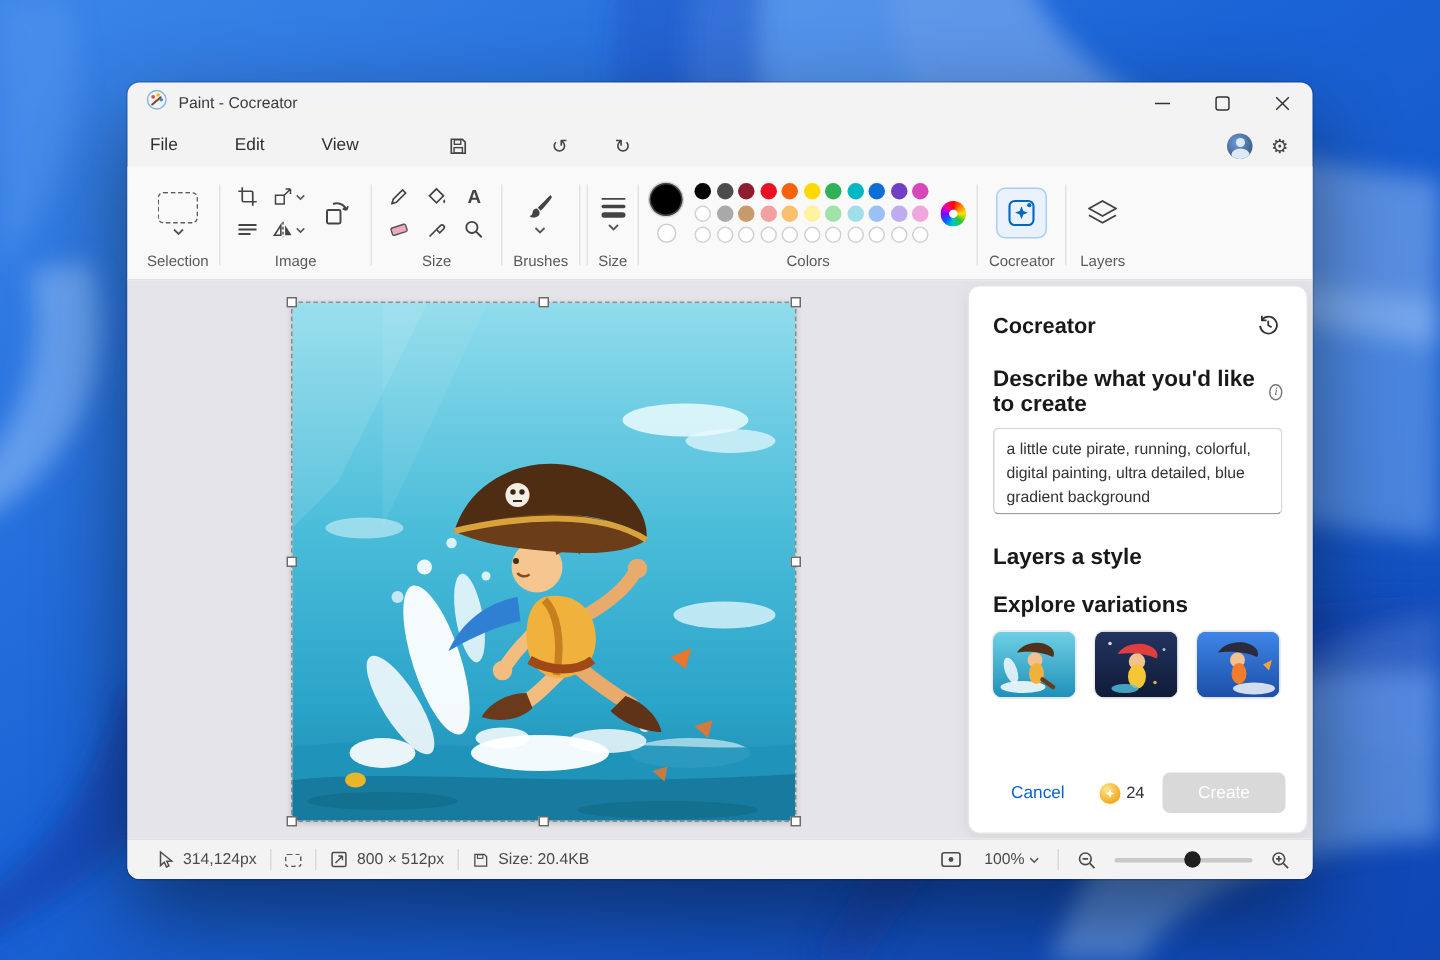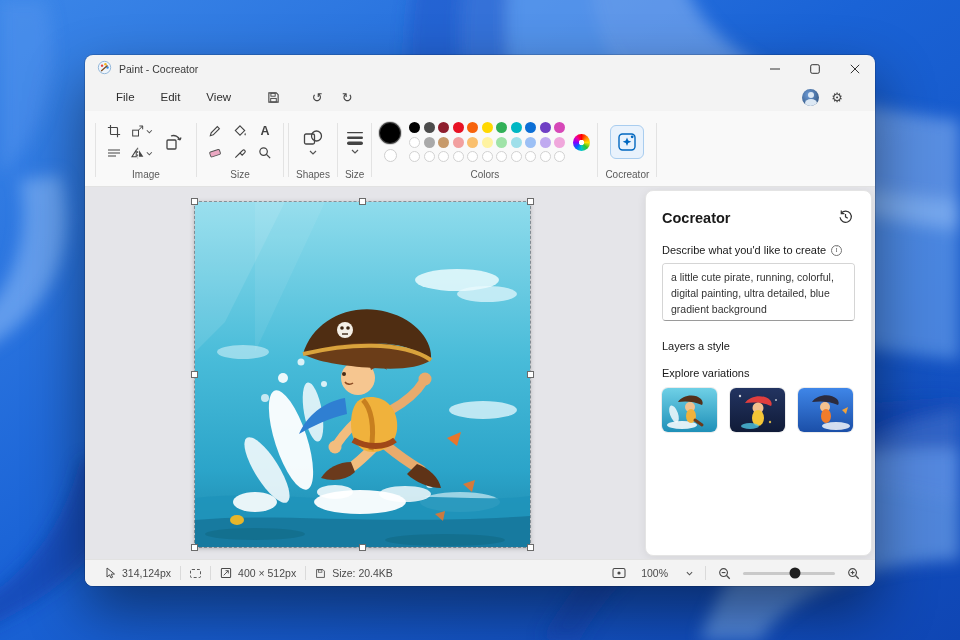"File" .menubar { gap: 4px -> 16px; padding: 0 20px -> 0 4px }
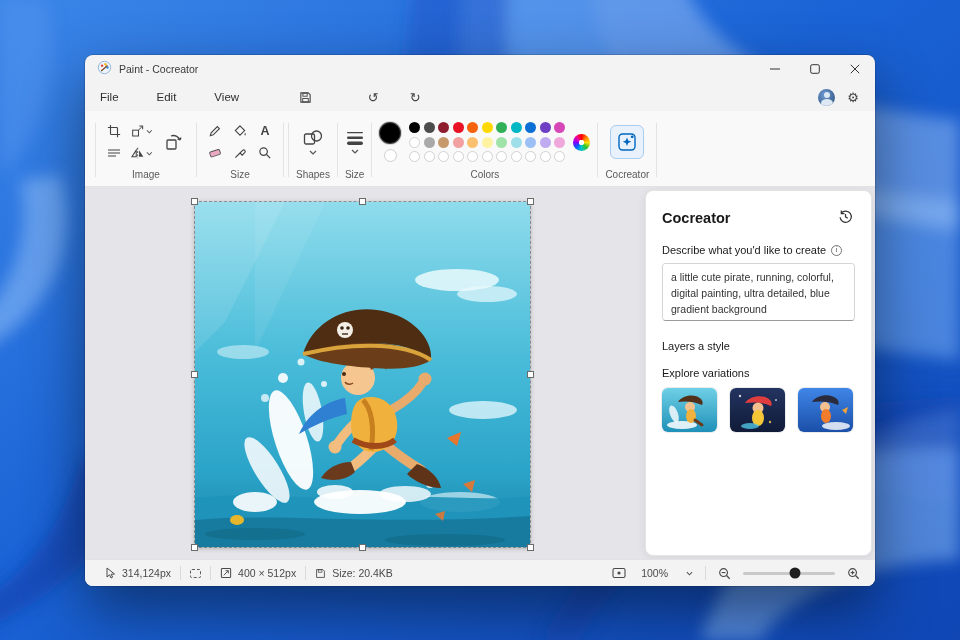"Selection" div.rgroup { html: none -> <div> <div> <div> <span></span> <svg> <polyline></polyline> </svg> </div> </div> <span>Selection</span> </div> }
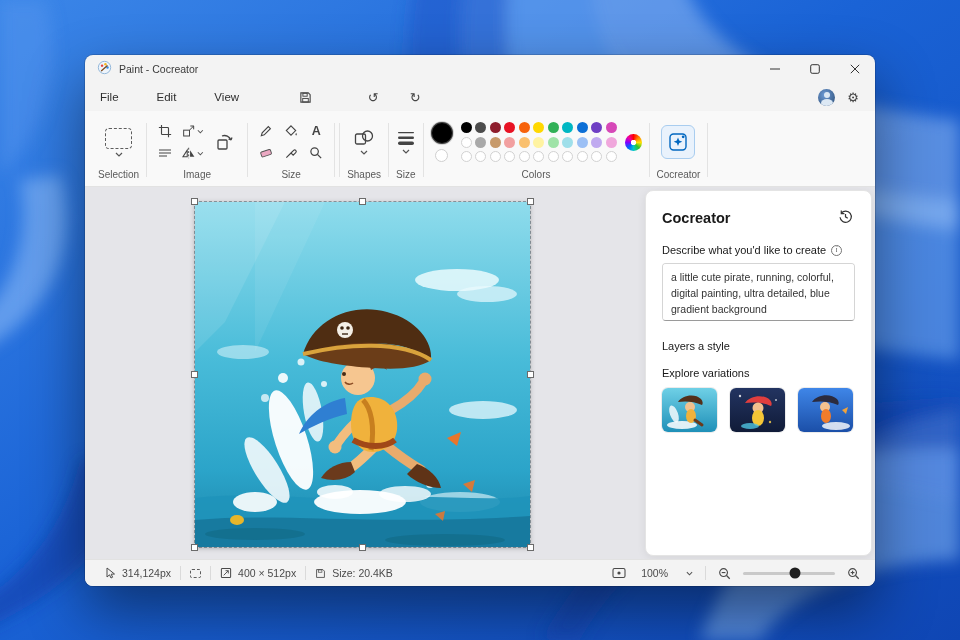"Brushes" div.rgroup { html: none -> <div> <div> <div> <svg> <path></path> <path></path> </svg> <svg> <polyline></polyline> </svg> </div> </div> <span>Brushes</span> </div> }
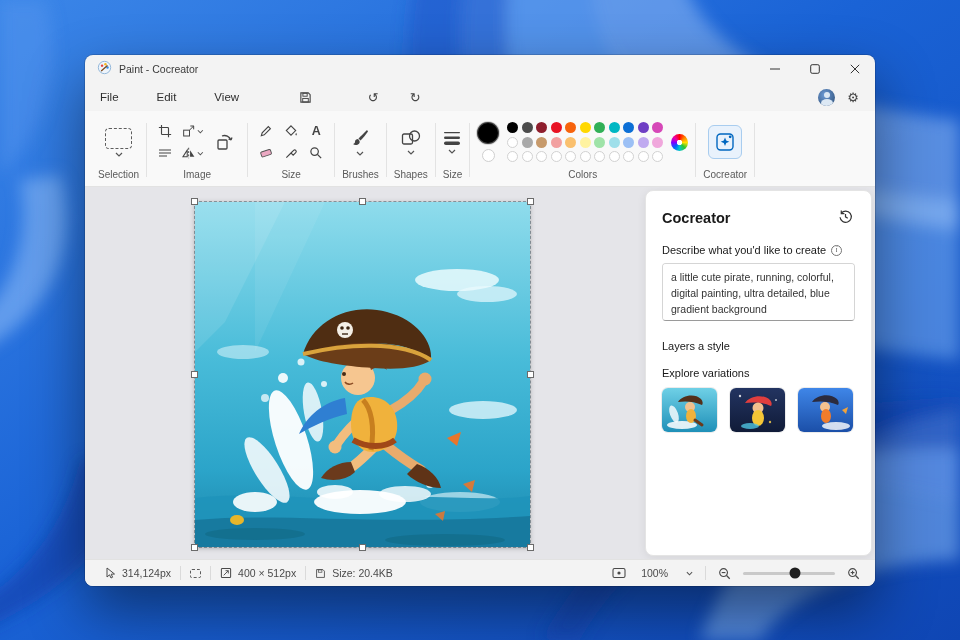"Shapes" div.rgroup { html: <div> <div> <div> <svg> <rect></rect> <circle></circle> </svg> <svg> <polyline></polyline> </svg> </div> </div> <span>Shapes</span> </div> -> none }
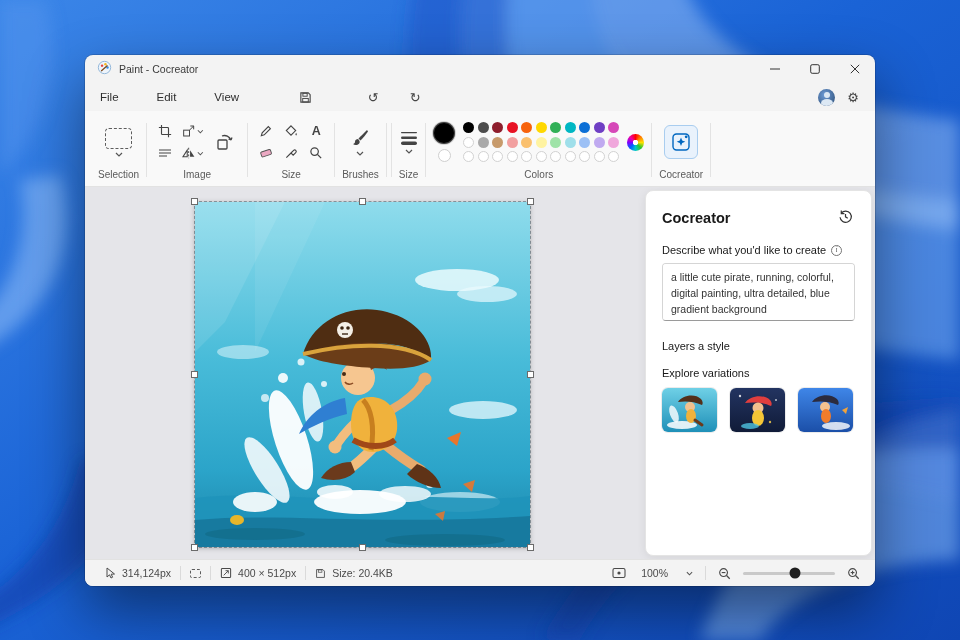"Layers" div.rgroup { html: none -> <div> <div> <span> <svg> <path></path> <path></path> </svg> </span> </div> <span>Layers</span> </div> }
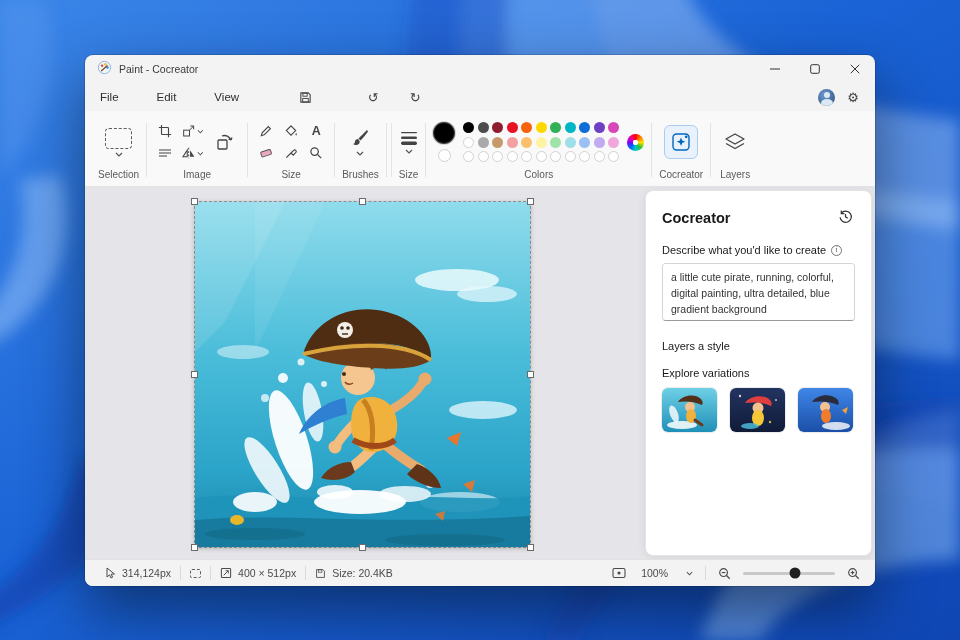"Describe what you'd like to" .small-label { font-size: 11px -> 15px; font-weight: 400 -> 700 }
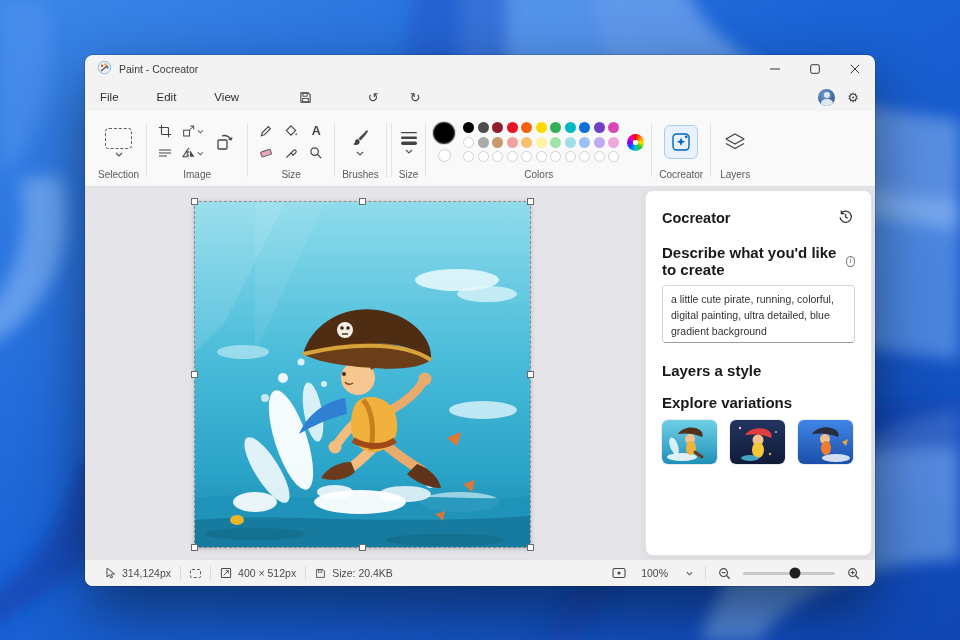"Cancel" div.panel-footer { html: none -> <div> <button>Cancel</button> <span> <span> <svg> <path></path> </svg> </span> <span>24</span> </span> <button>Create</button> </div> }
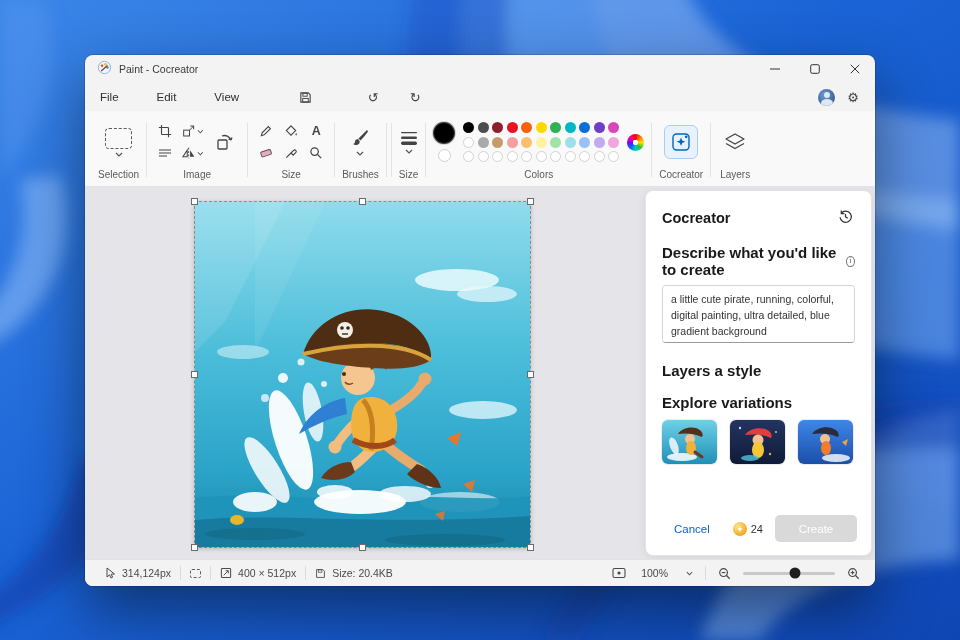"400 × 512px" span { text: 400 -> 800 }
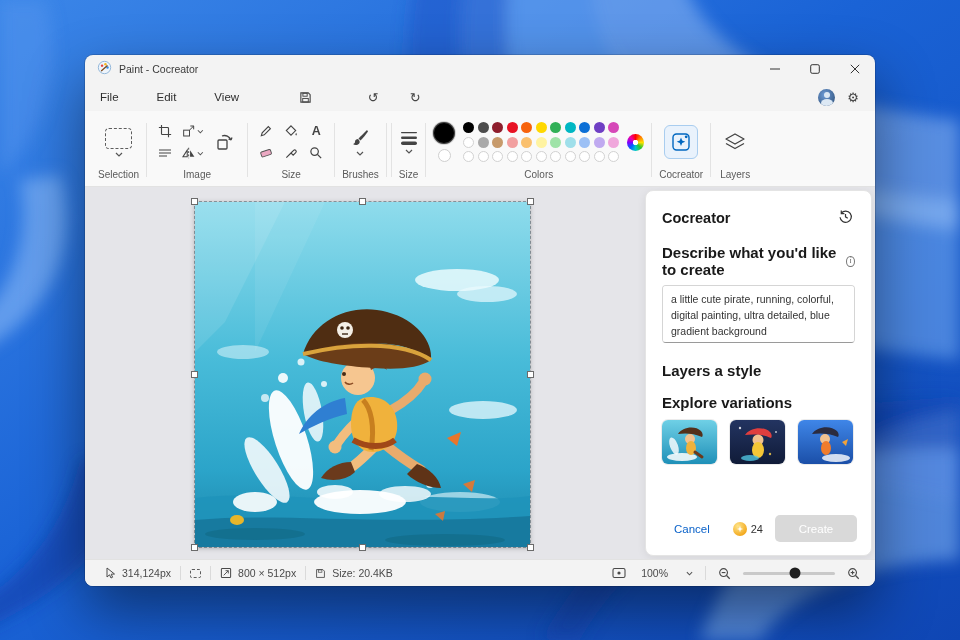"100%" .sb-btn { gap: 18px -> 3px }
